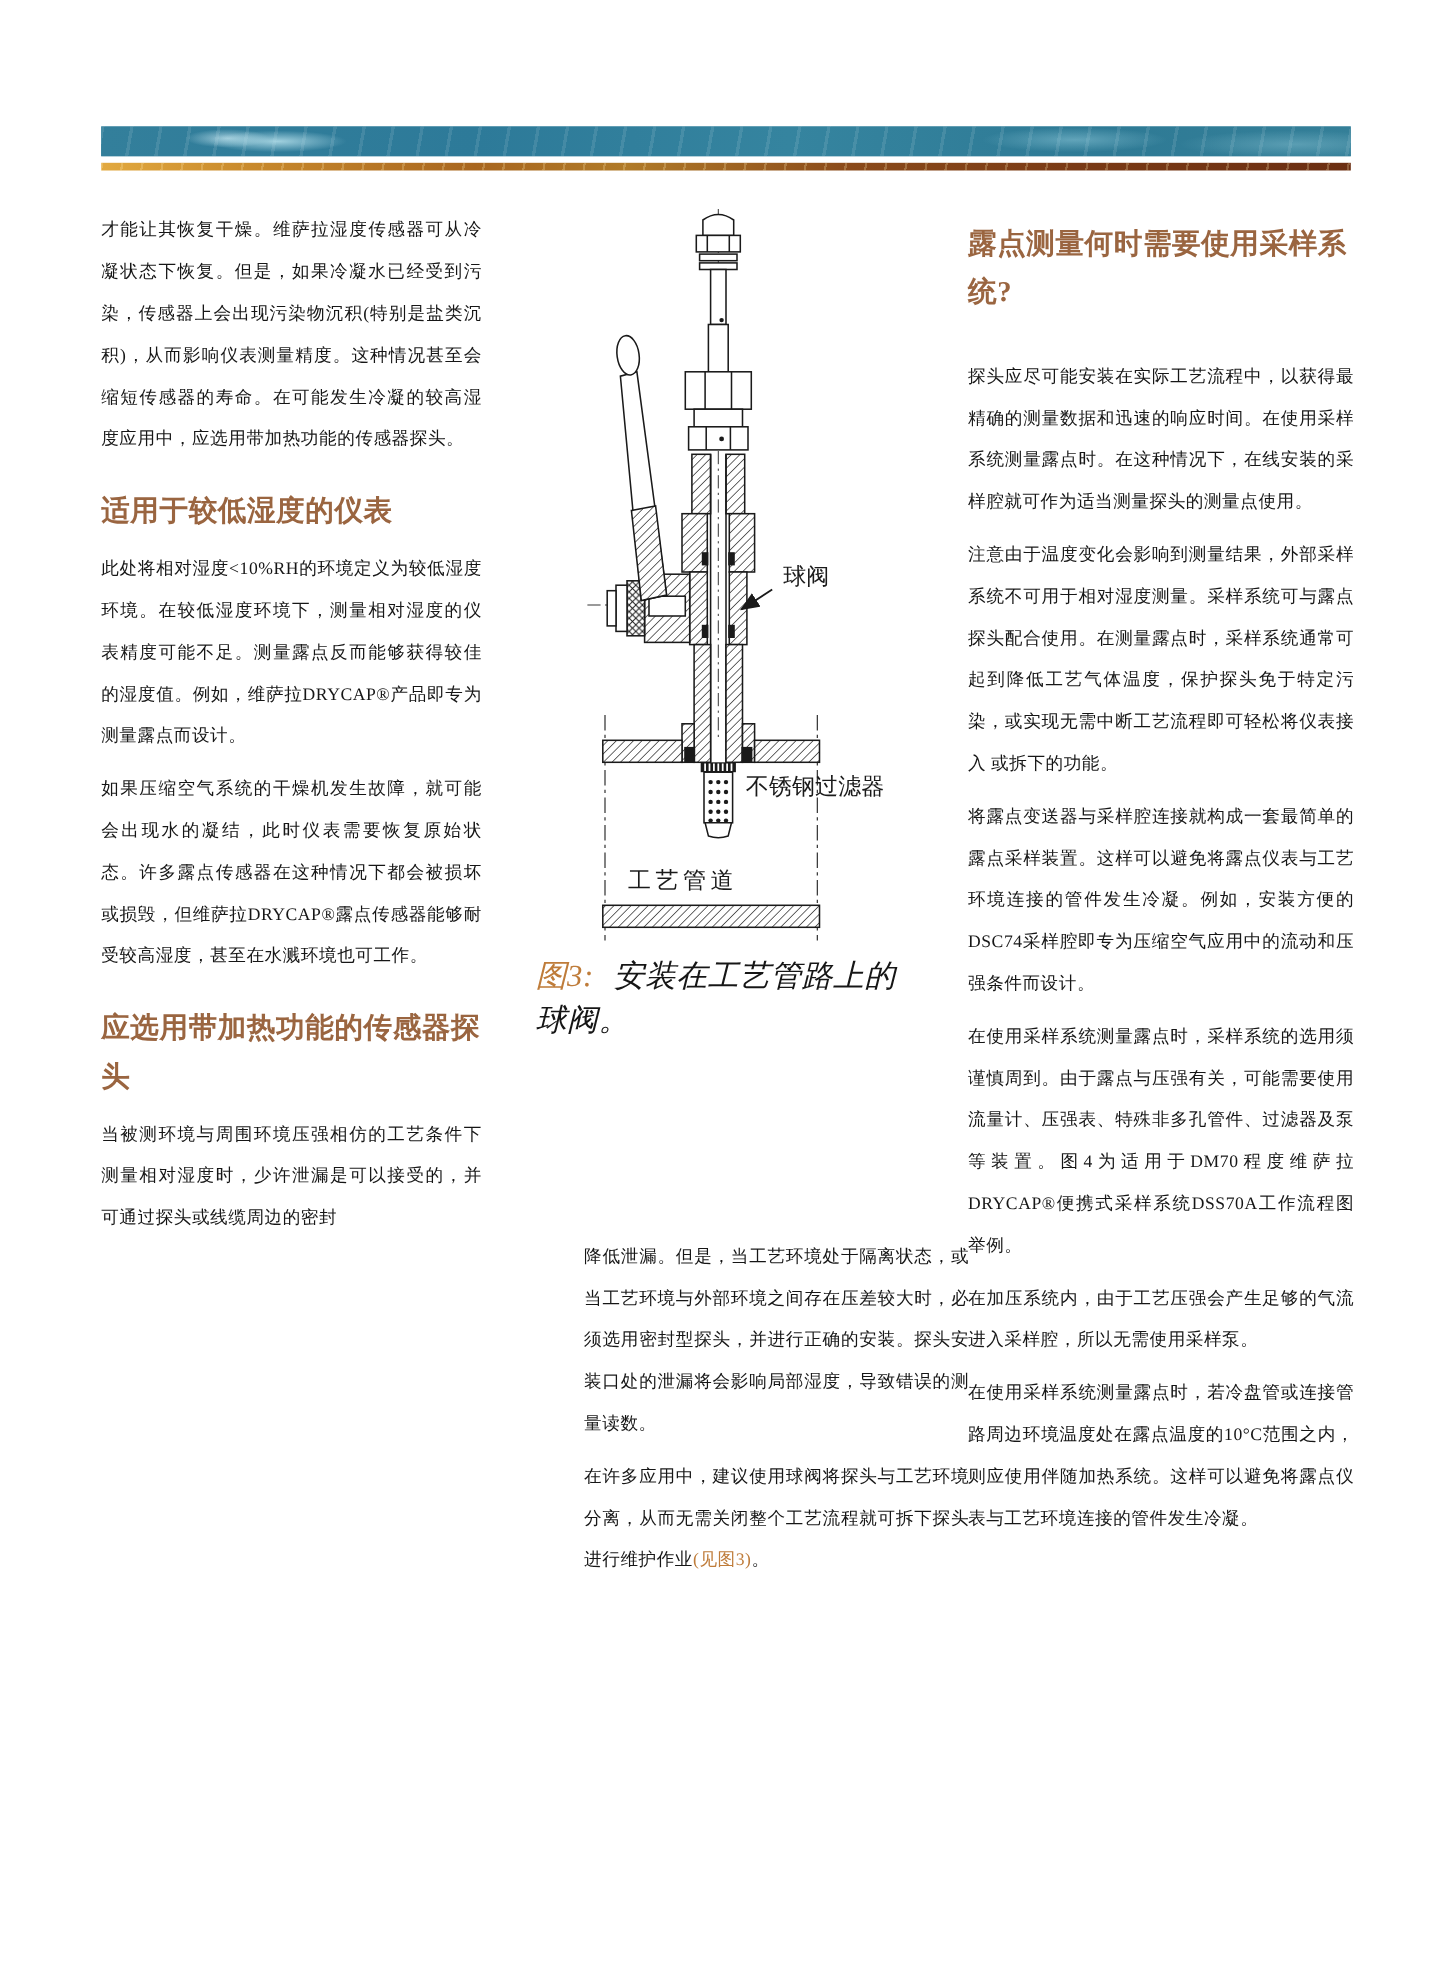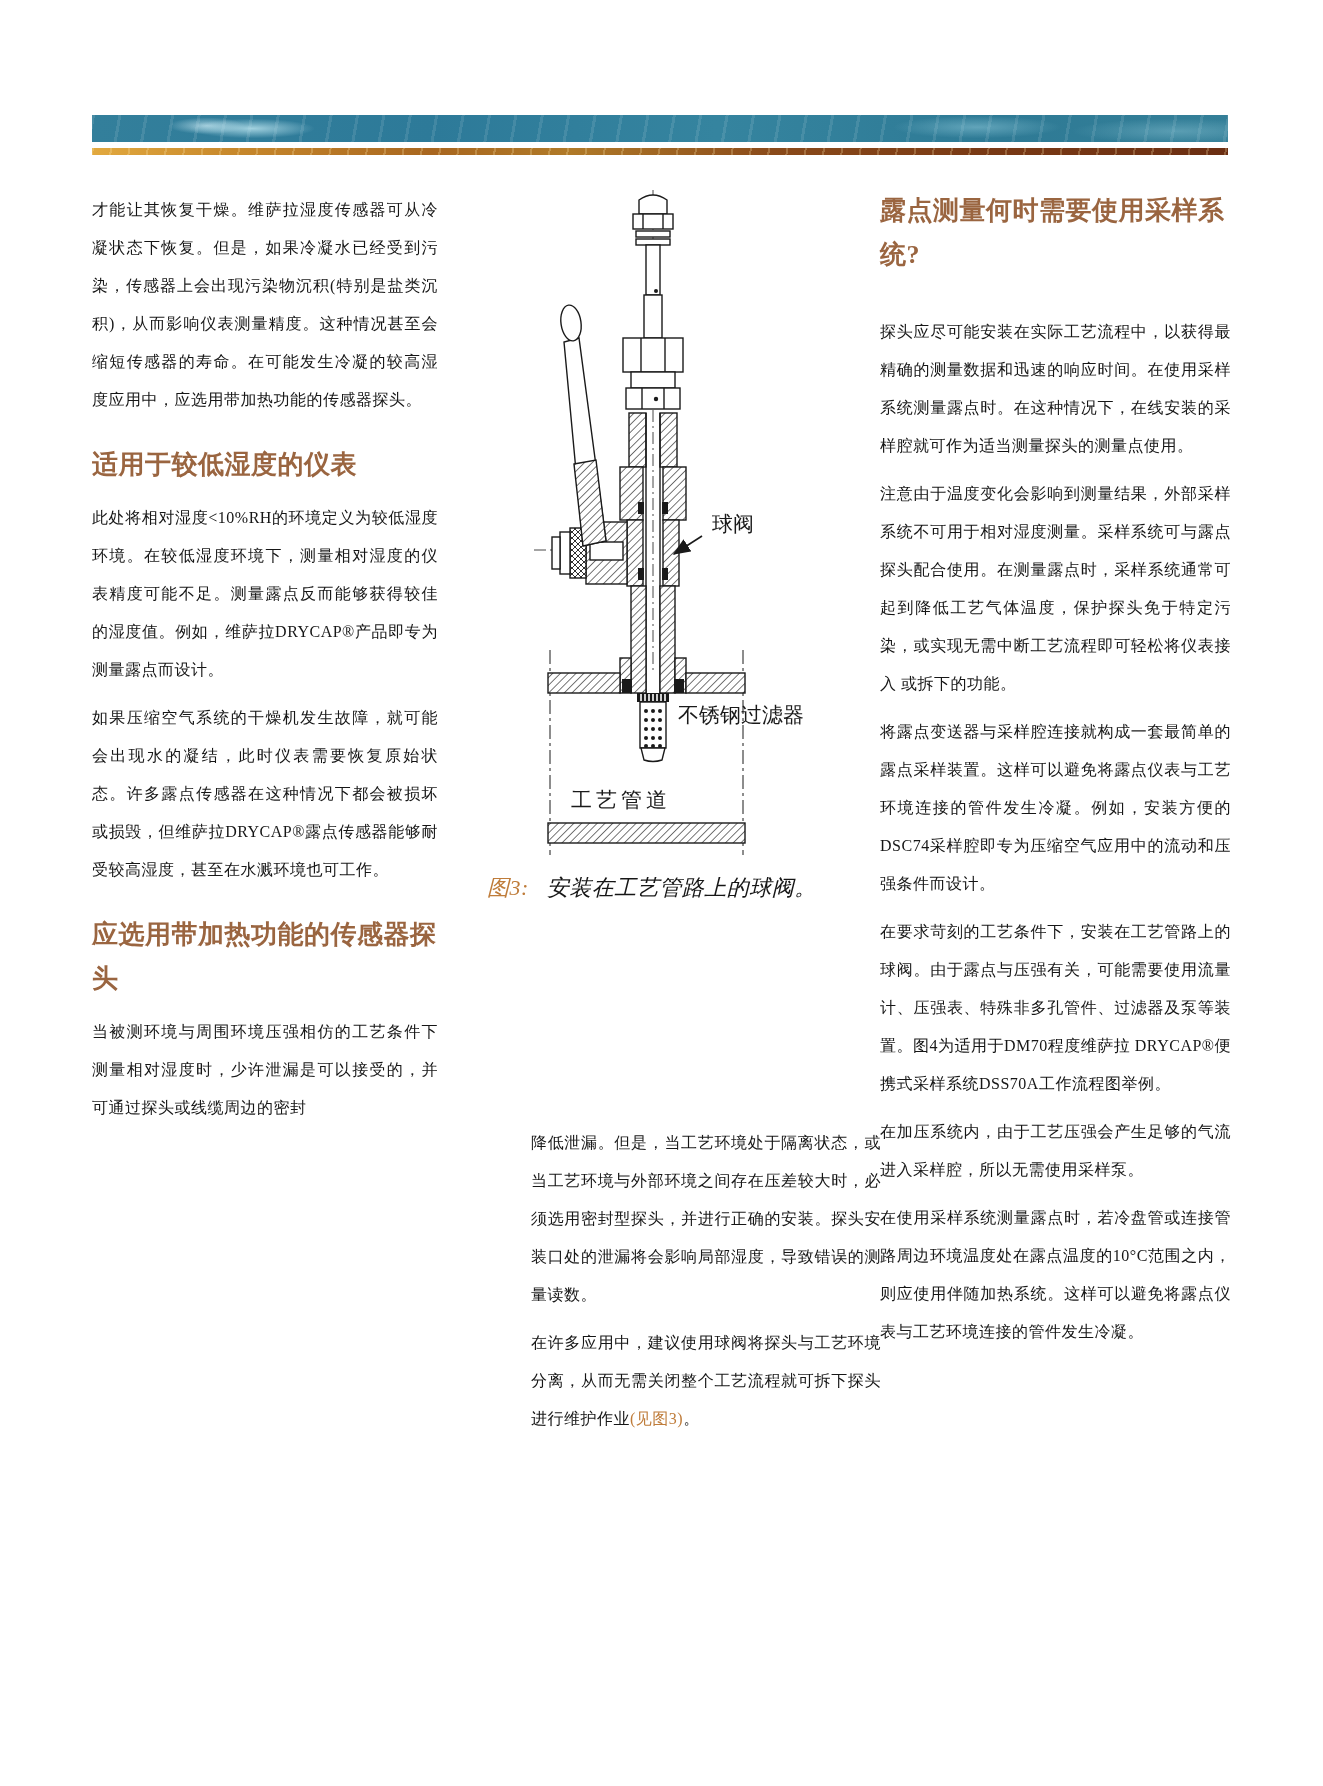"露点测量何时需要使用采样系统?" .col3 { top: 189px -> 200px }
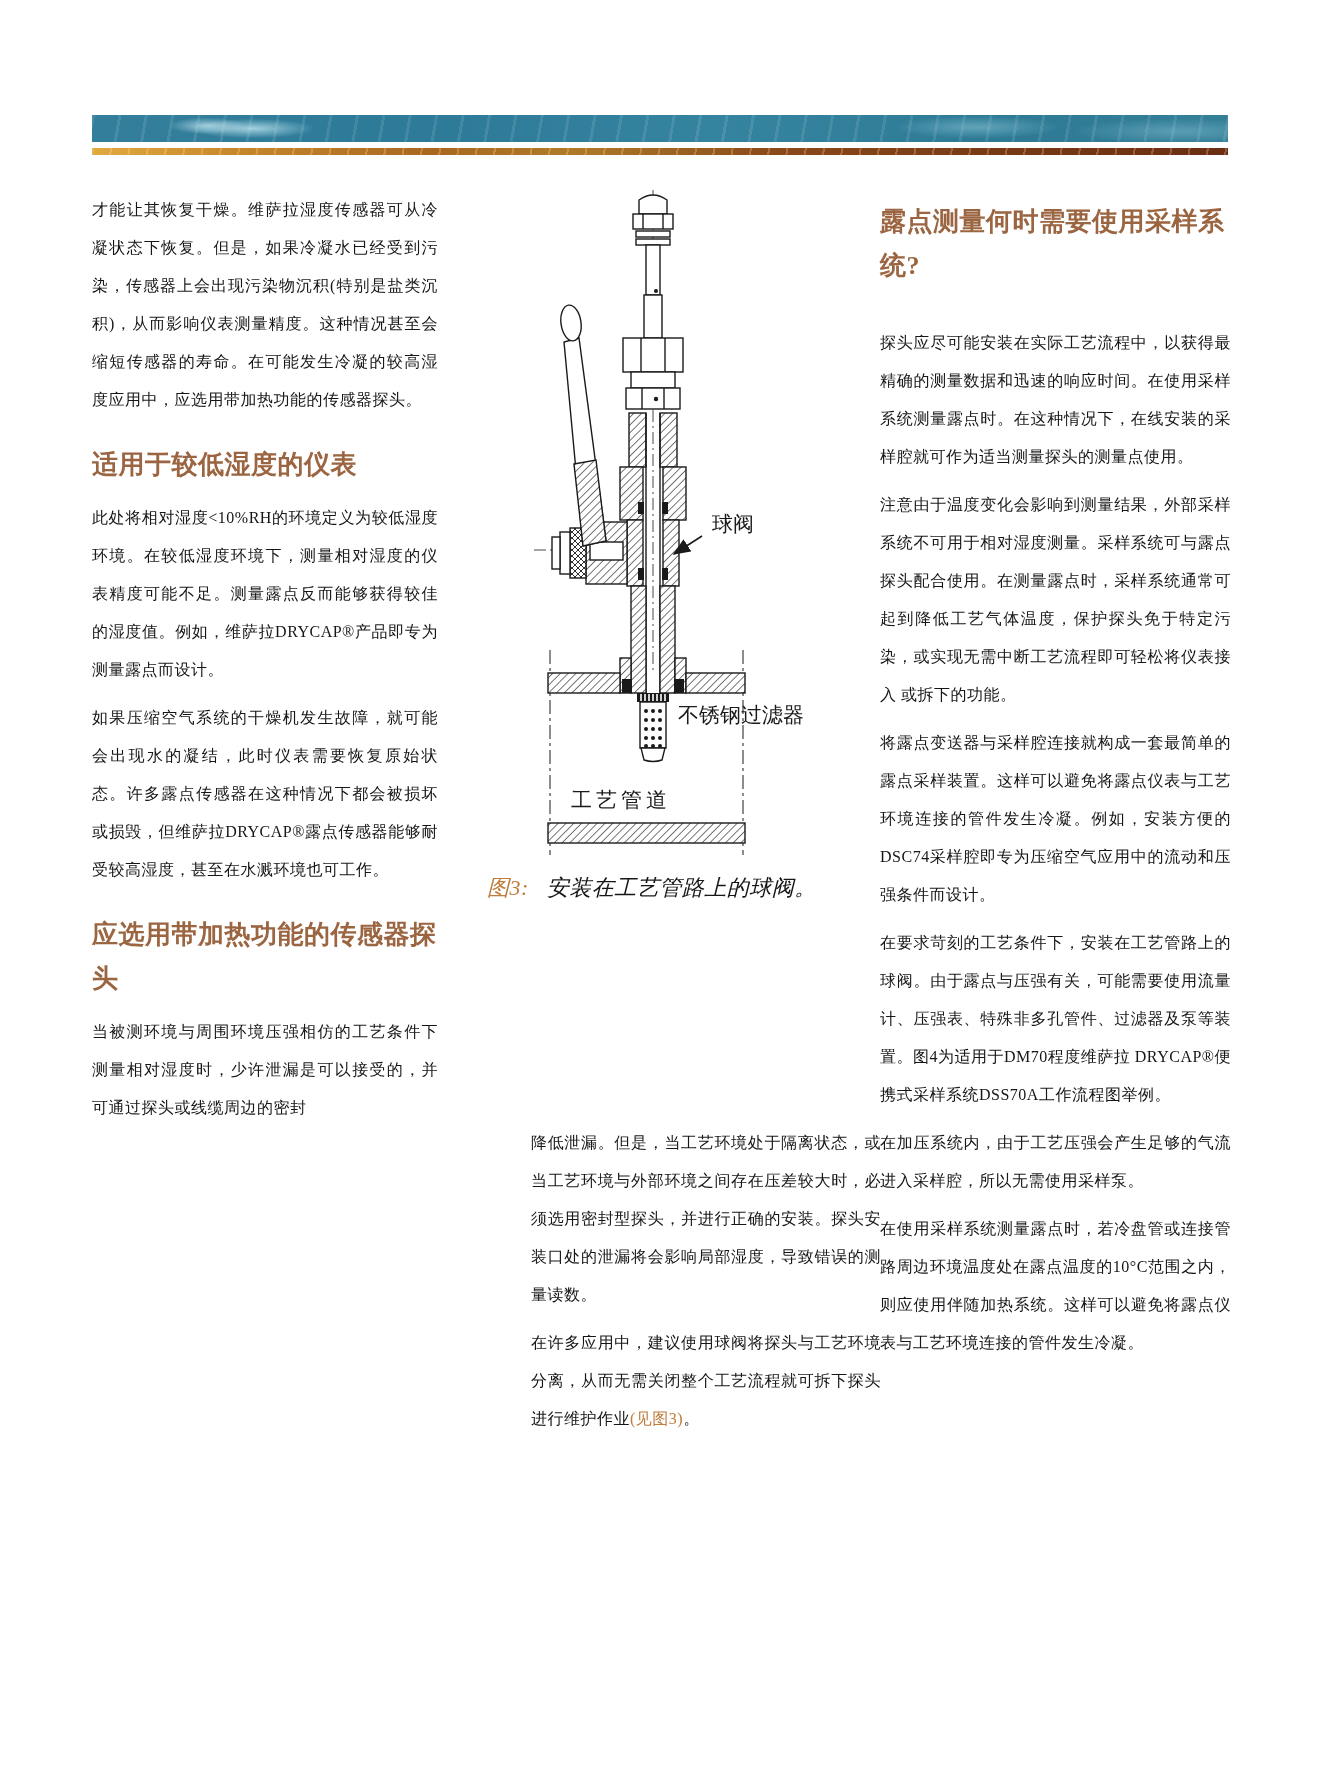"图3: 安装在工艺管路上的球阀。" .caption { font-size: 22px -> 28px }
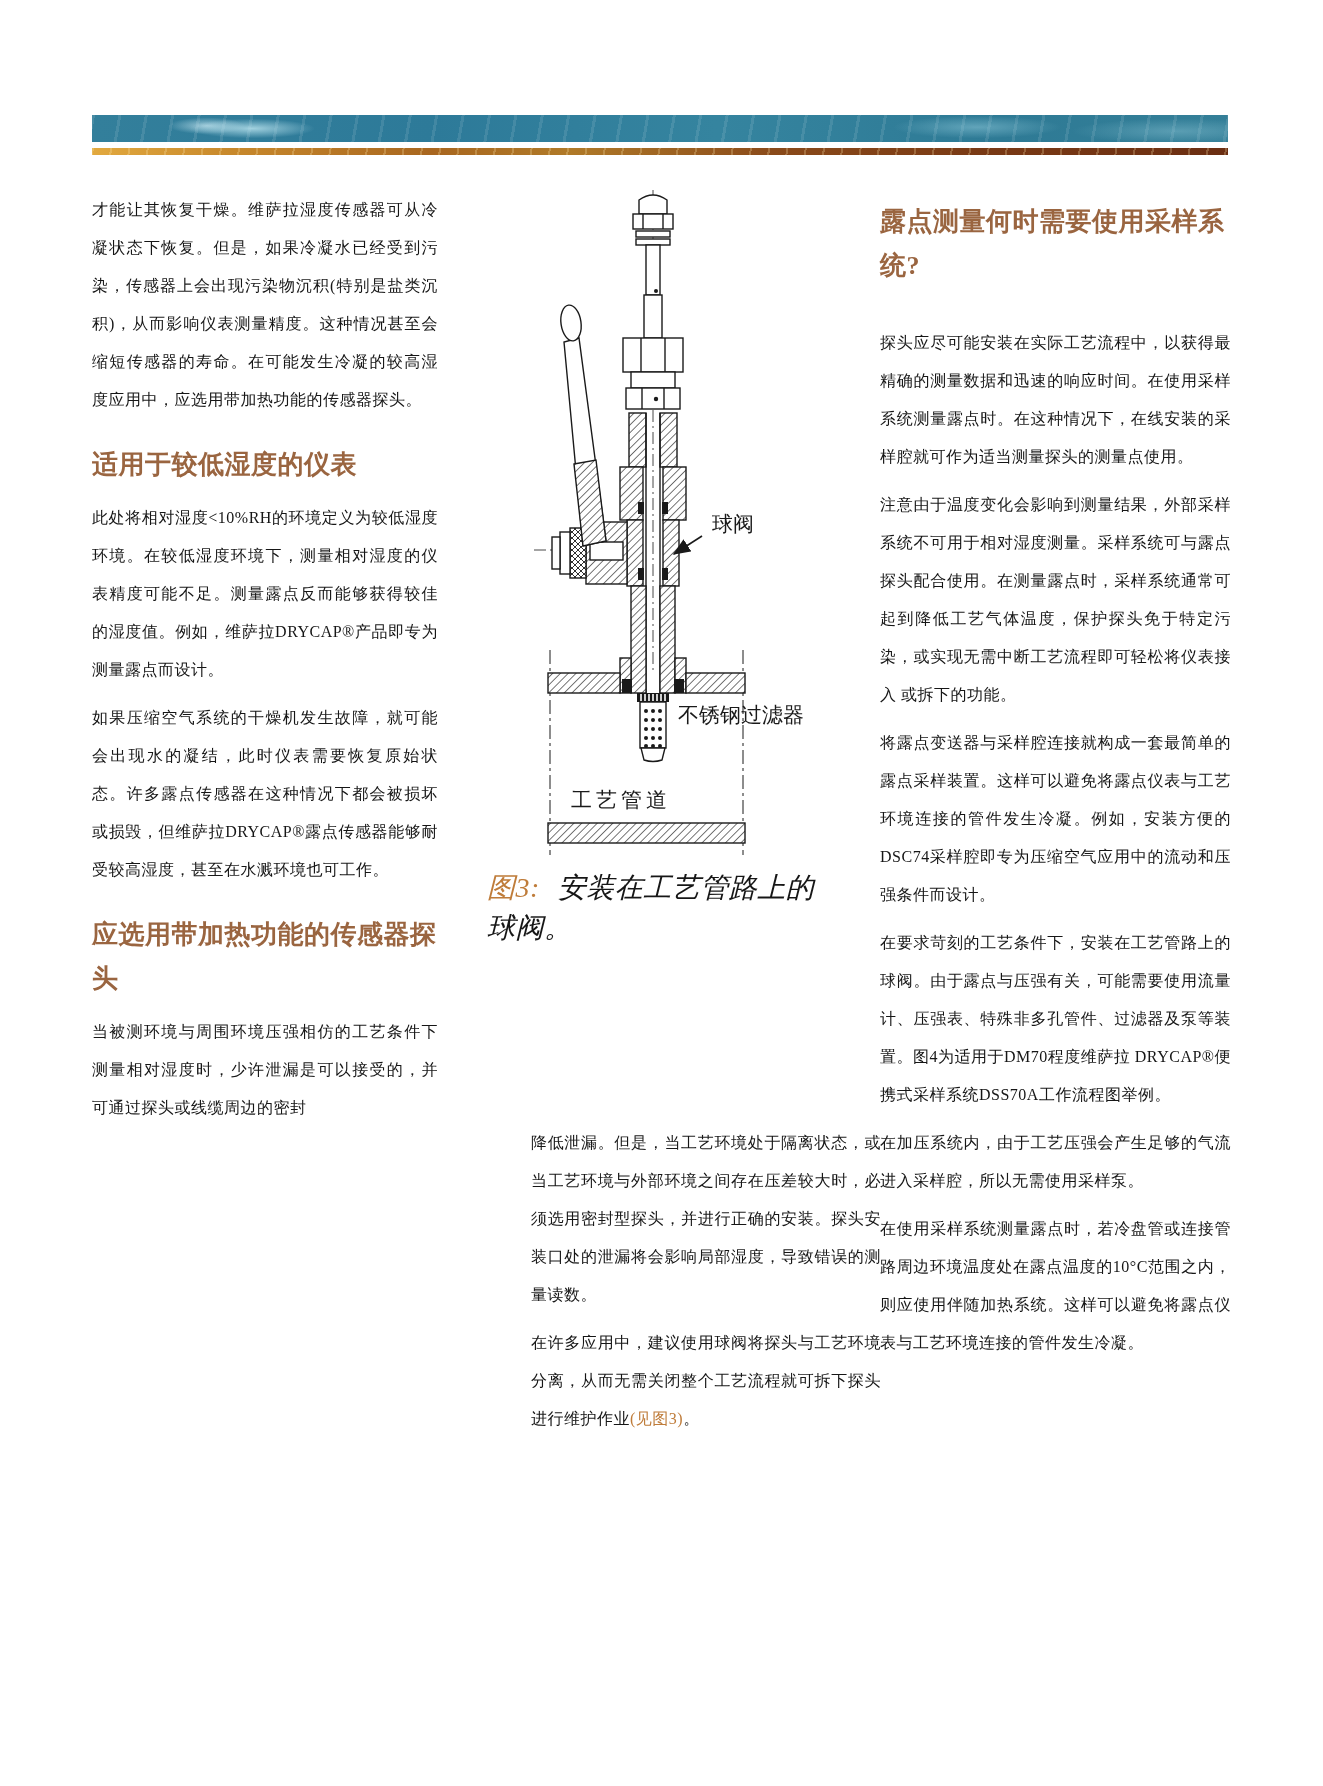"在要求苛刻的工艺条件下，安装在工艺管路上的球阀。由于露点与压强有关，可能需要使用" p.body { text: 要求苛刻的工艺条件下，安装在工艺管路上的球阀 -> 使用采样系统测量露点时，采样系统的选用须谨慎周到 }
